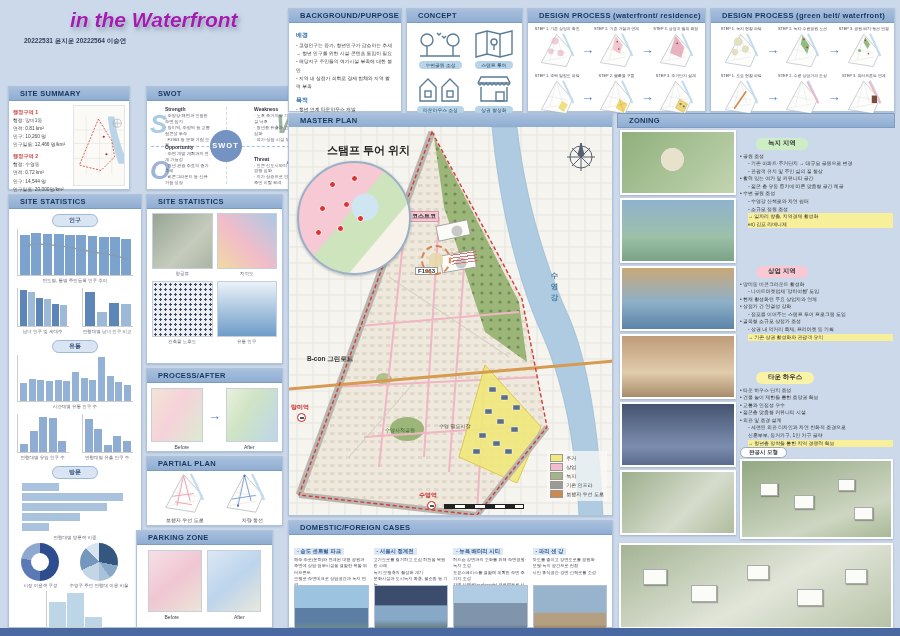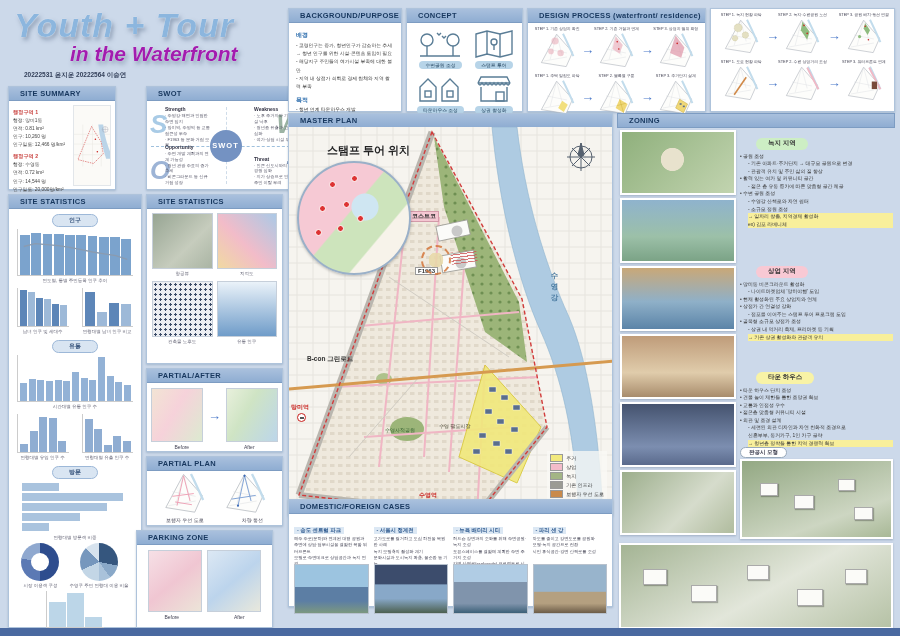"Youth + Tour" div.t1 { html: <div>Youth + Tour</div> -> none }
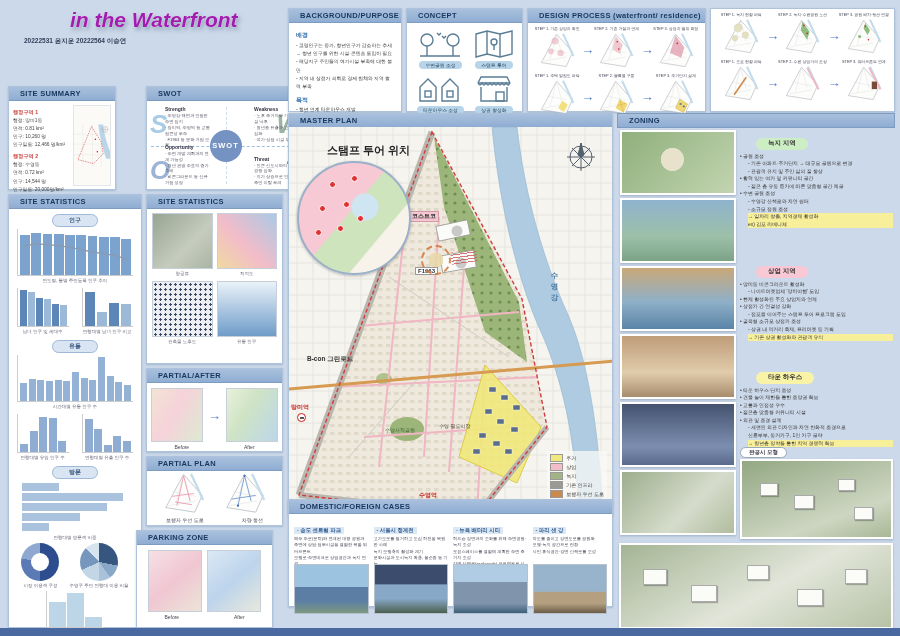"DESIGN PROCESS (green belt/ waterfront)" div.hdr { html: none -> <div>DESIGN PROCESS (green belt/ waterfront)</div> }
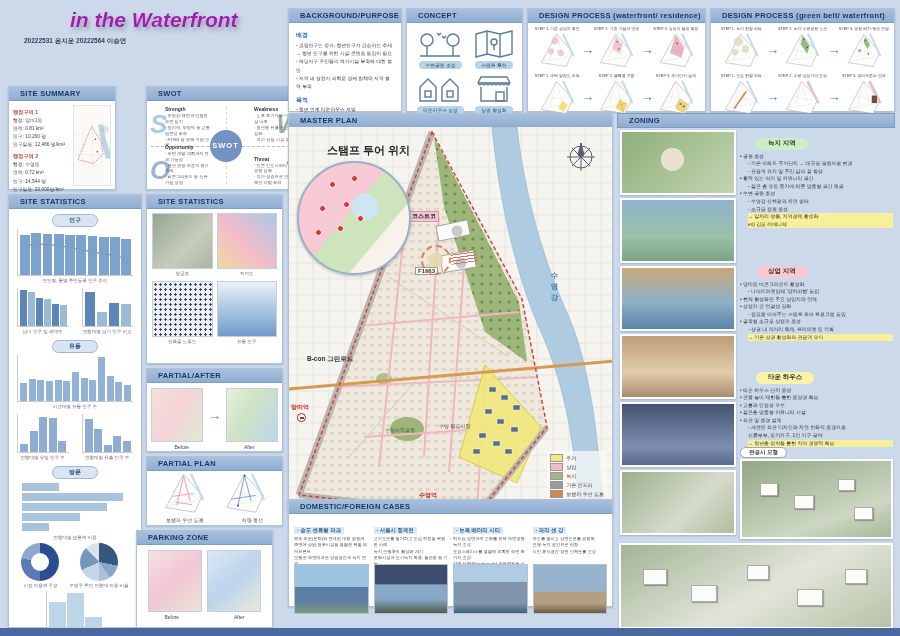"SITE SUMMARY" div.panel { width: 108px -> 122px }
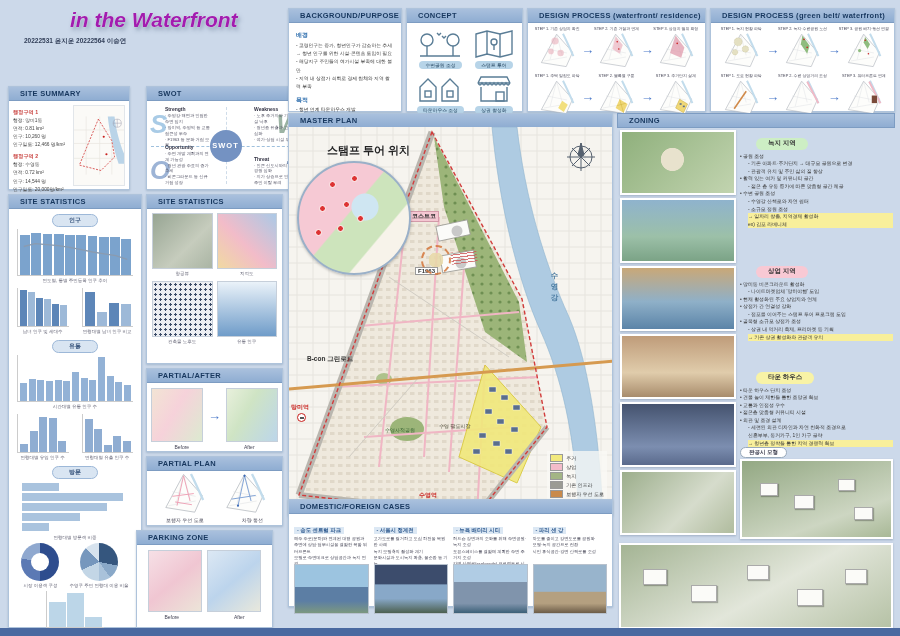"PARTIAL/AFTER" div.hdr { text: PARTIAL/AFTER -> PROCESS/AFTER }
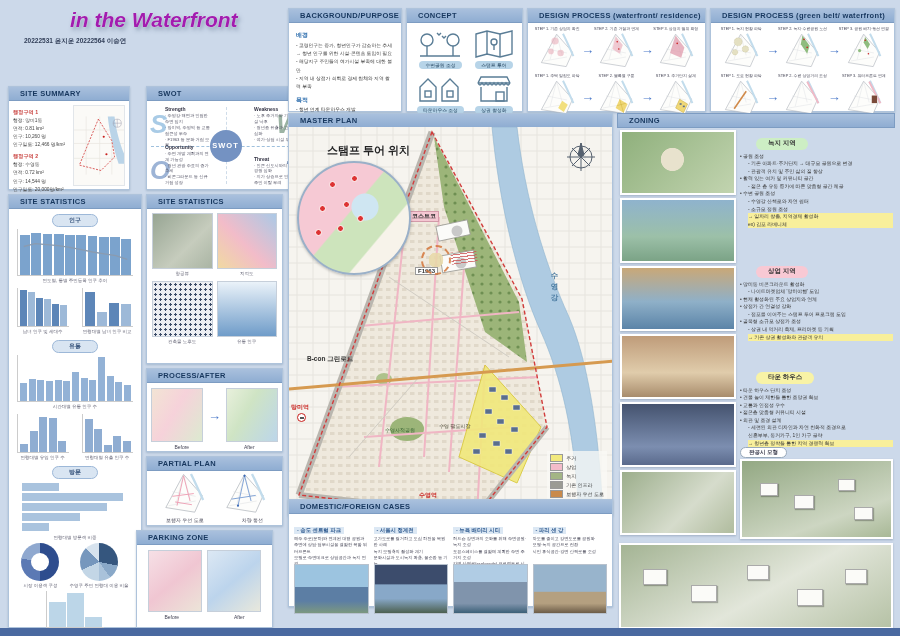"DOMESTIC/FOREIGN CASES" div.panel { top: 499px -> 520px }
